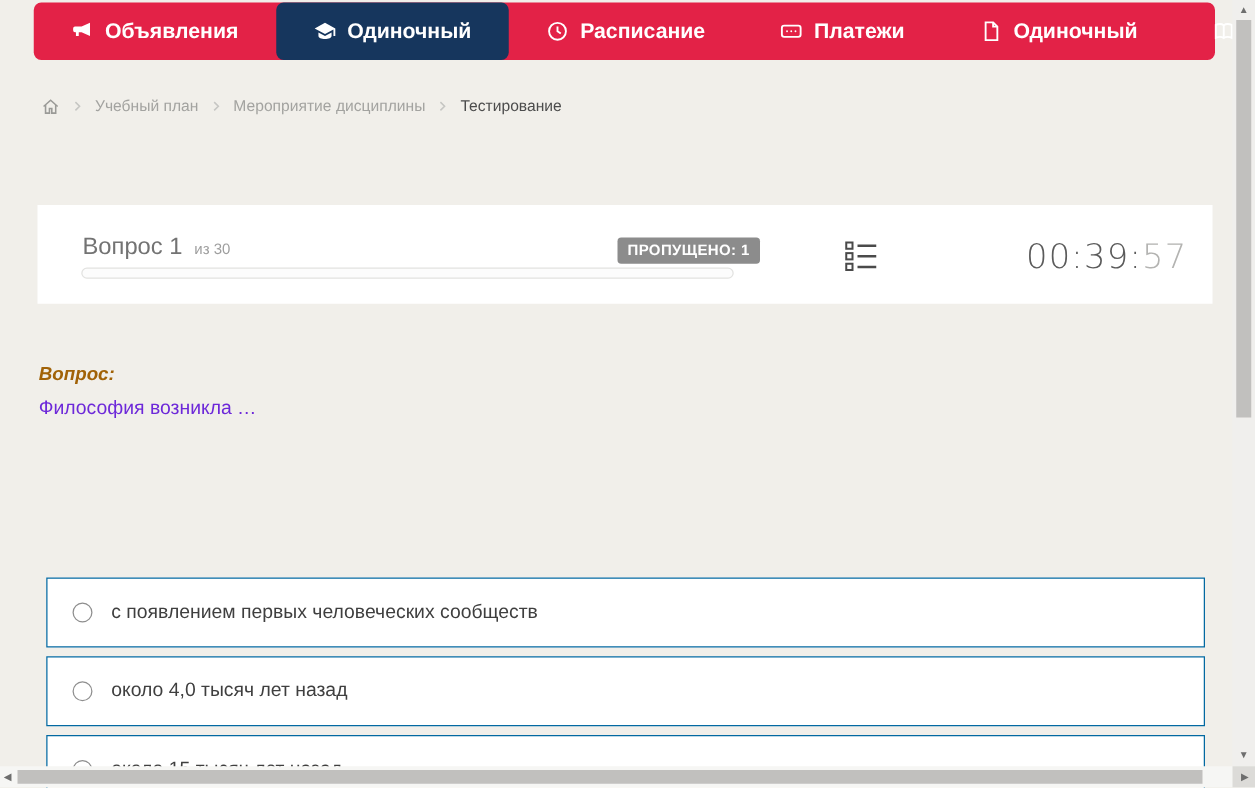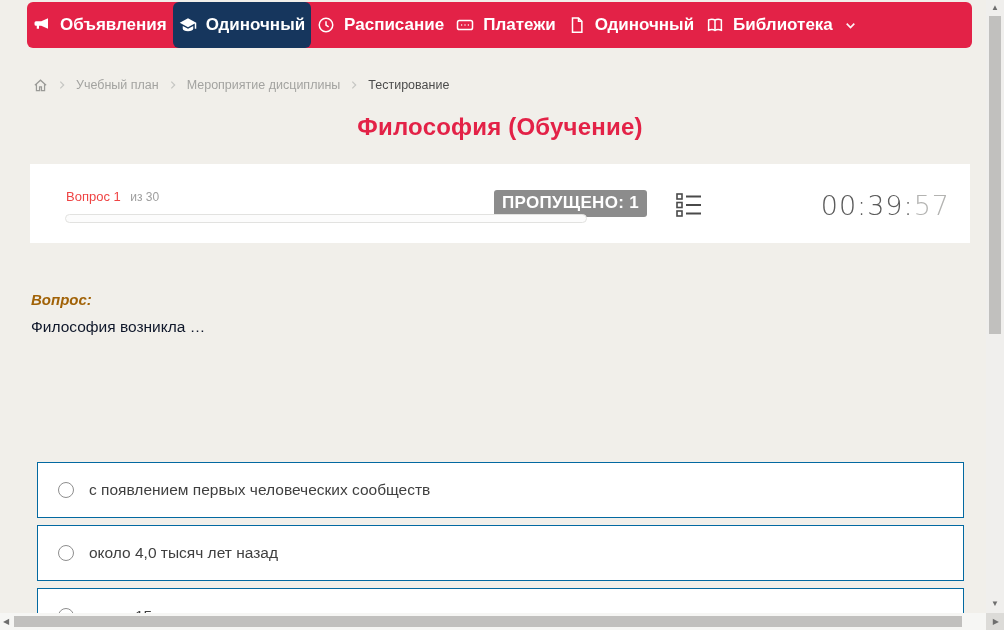"Объявления" .nav-item { padding: 0 6px -> 0 30px }
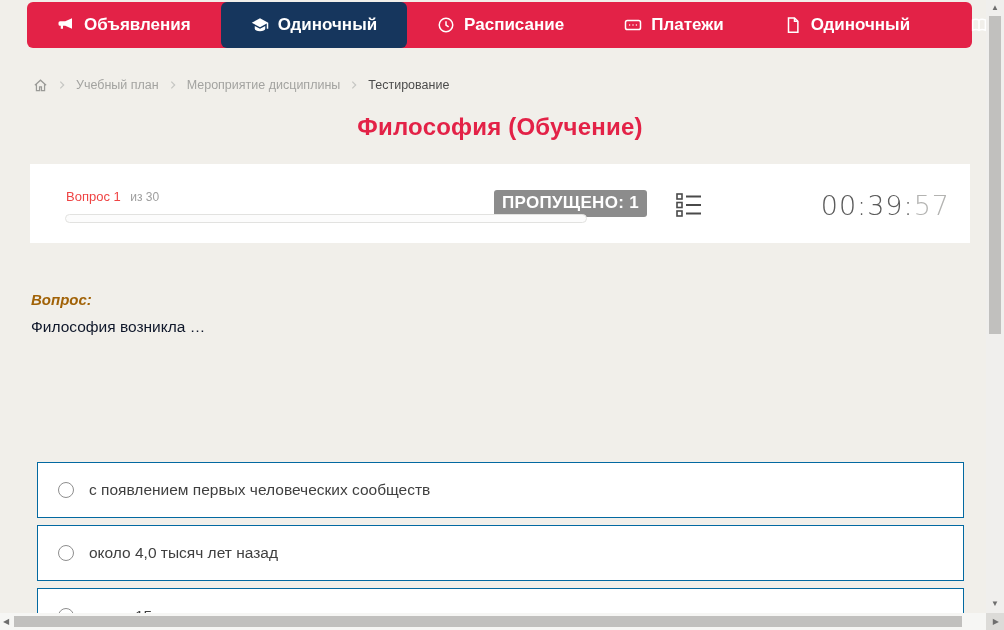"Философия (Обучение)" h1.page-title { html: <h1>Философия (Обучение)</h1> -> none }
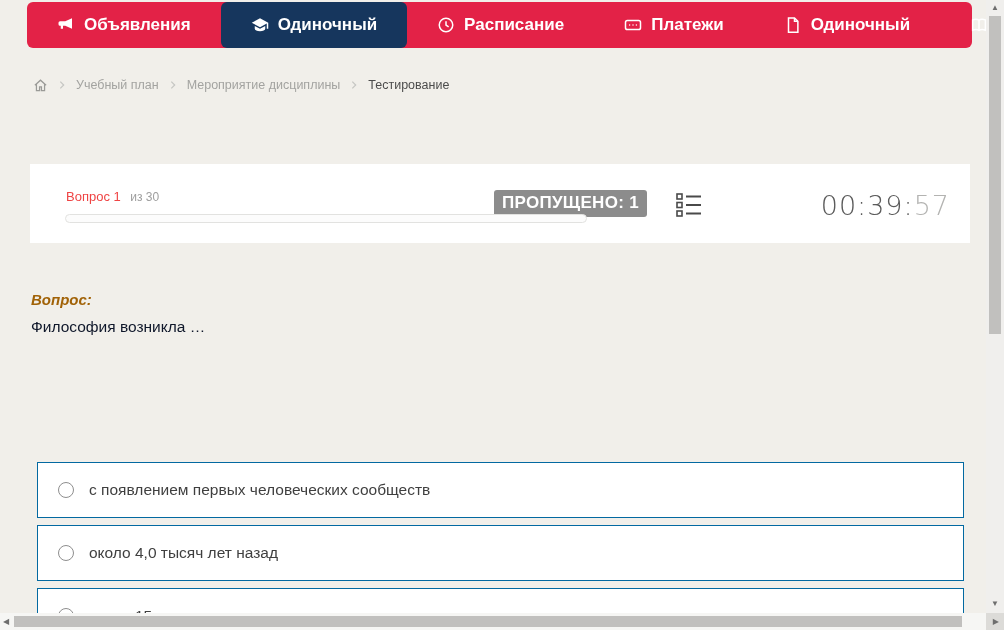"Вопрос 1" .q-counter .q-num { color: #ef4444 -> #737373; font-size: 13px -> 19px }
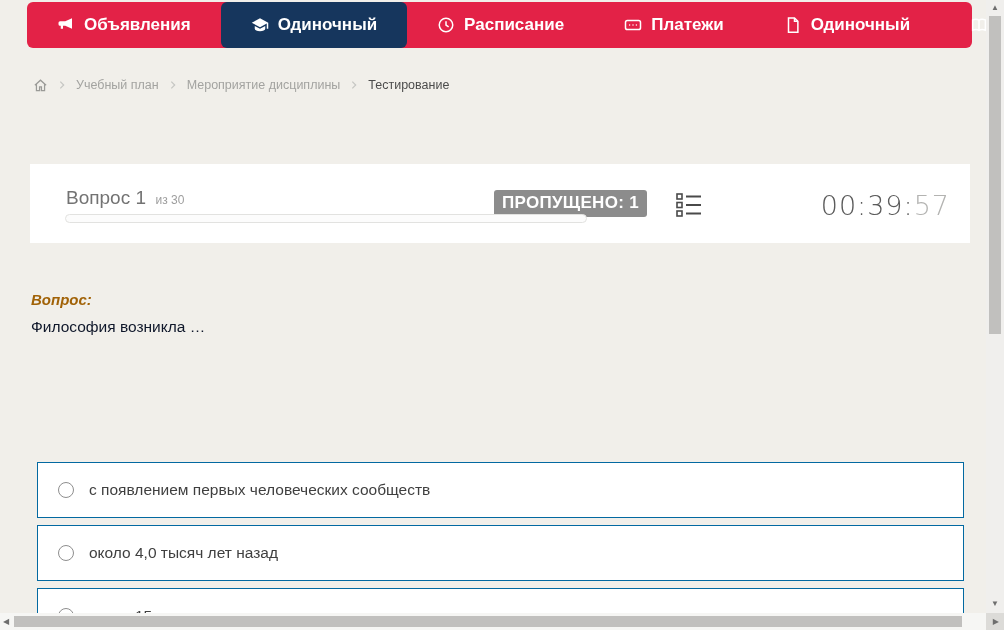"ПРОПУЩЕНО: 1" .skip-badge { font-size: 17px -> 12px }
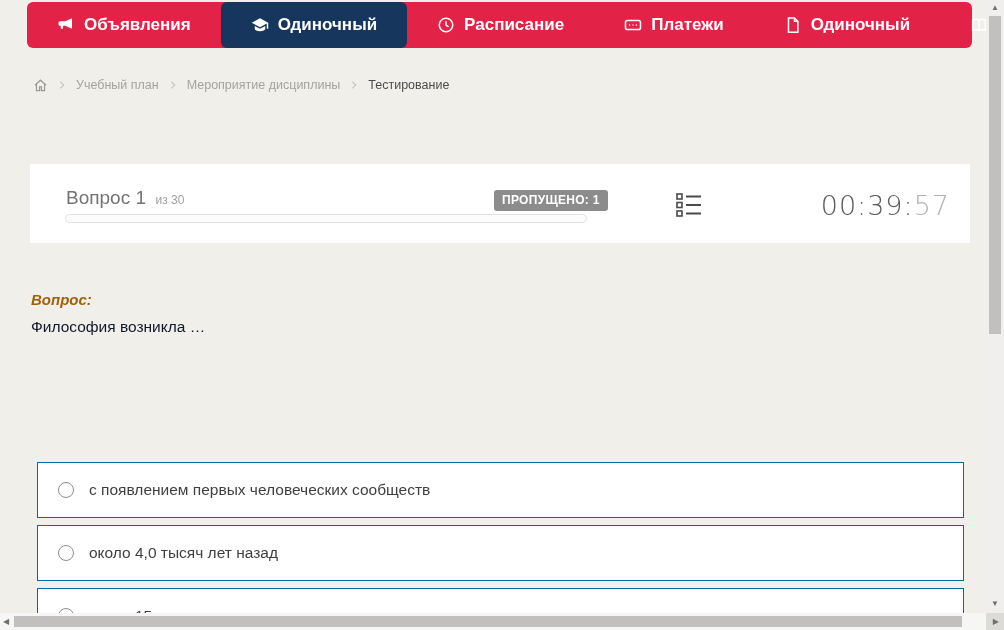"Философия возникла …" .q-text { color: #0f172a -> #6d28d9 }
